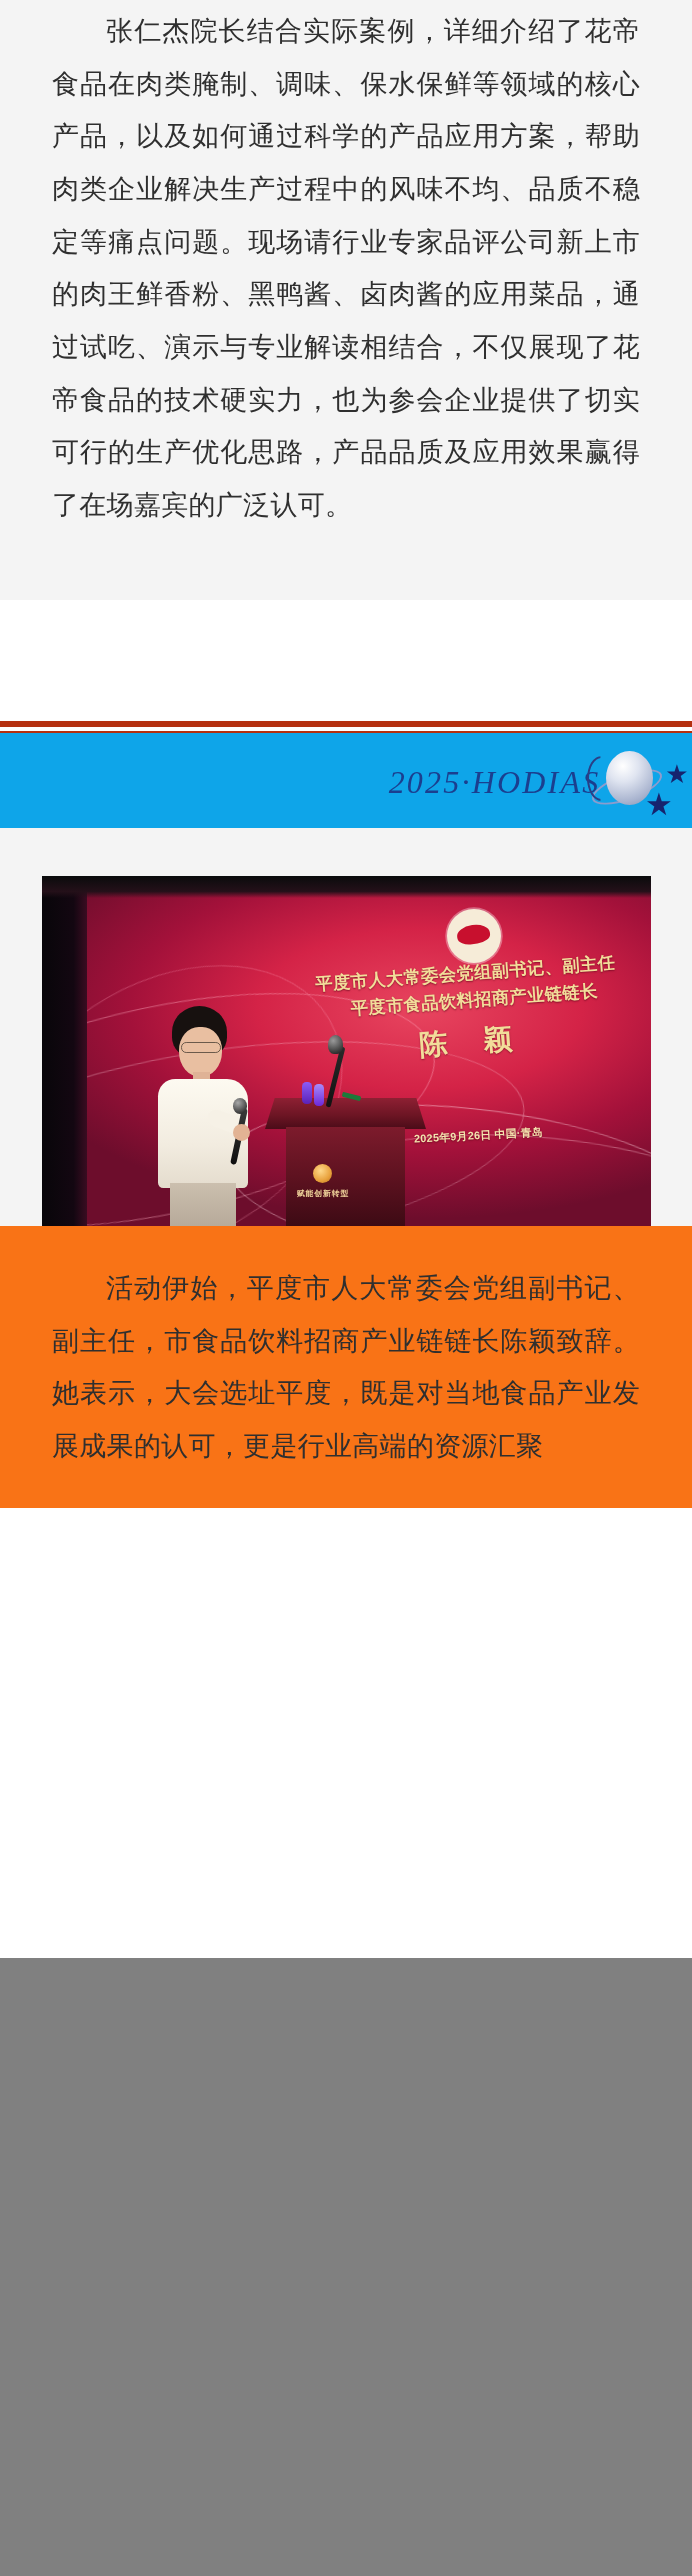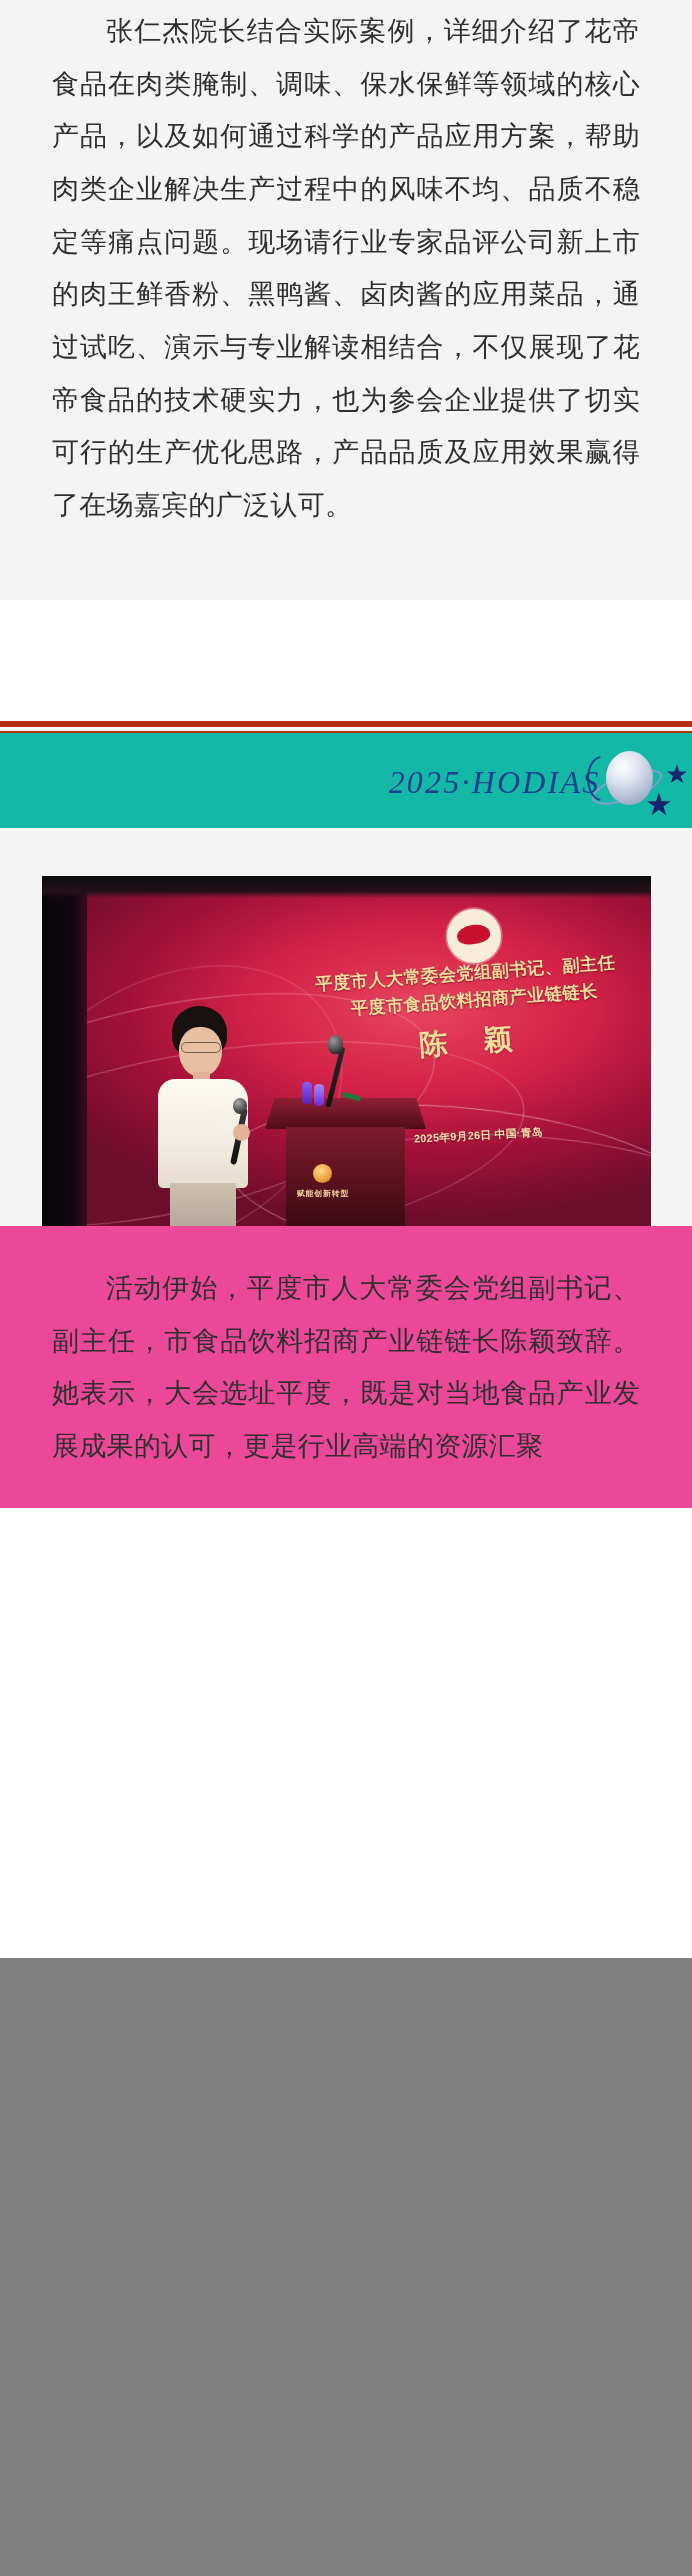"2025·HODIAS" .brand-row { background: #14b8a6 -> #0ea5e9 }
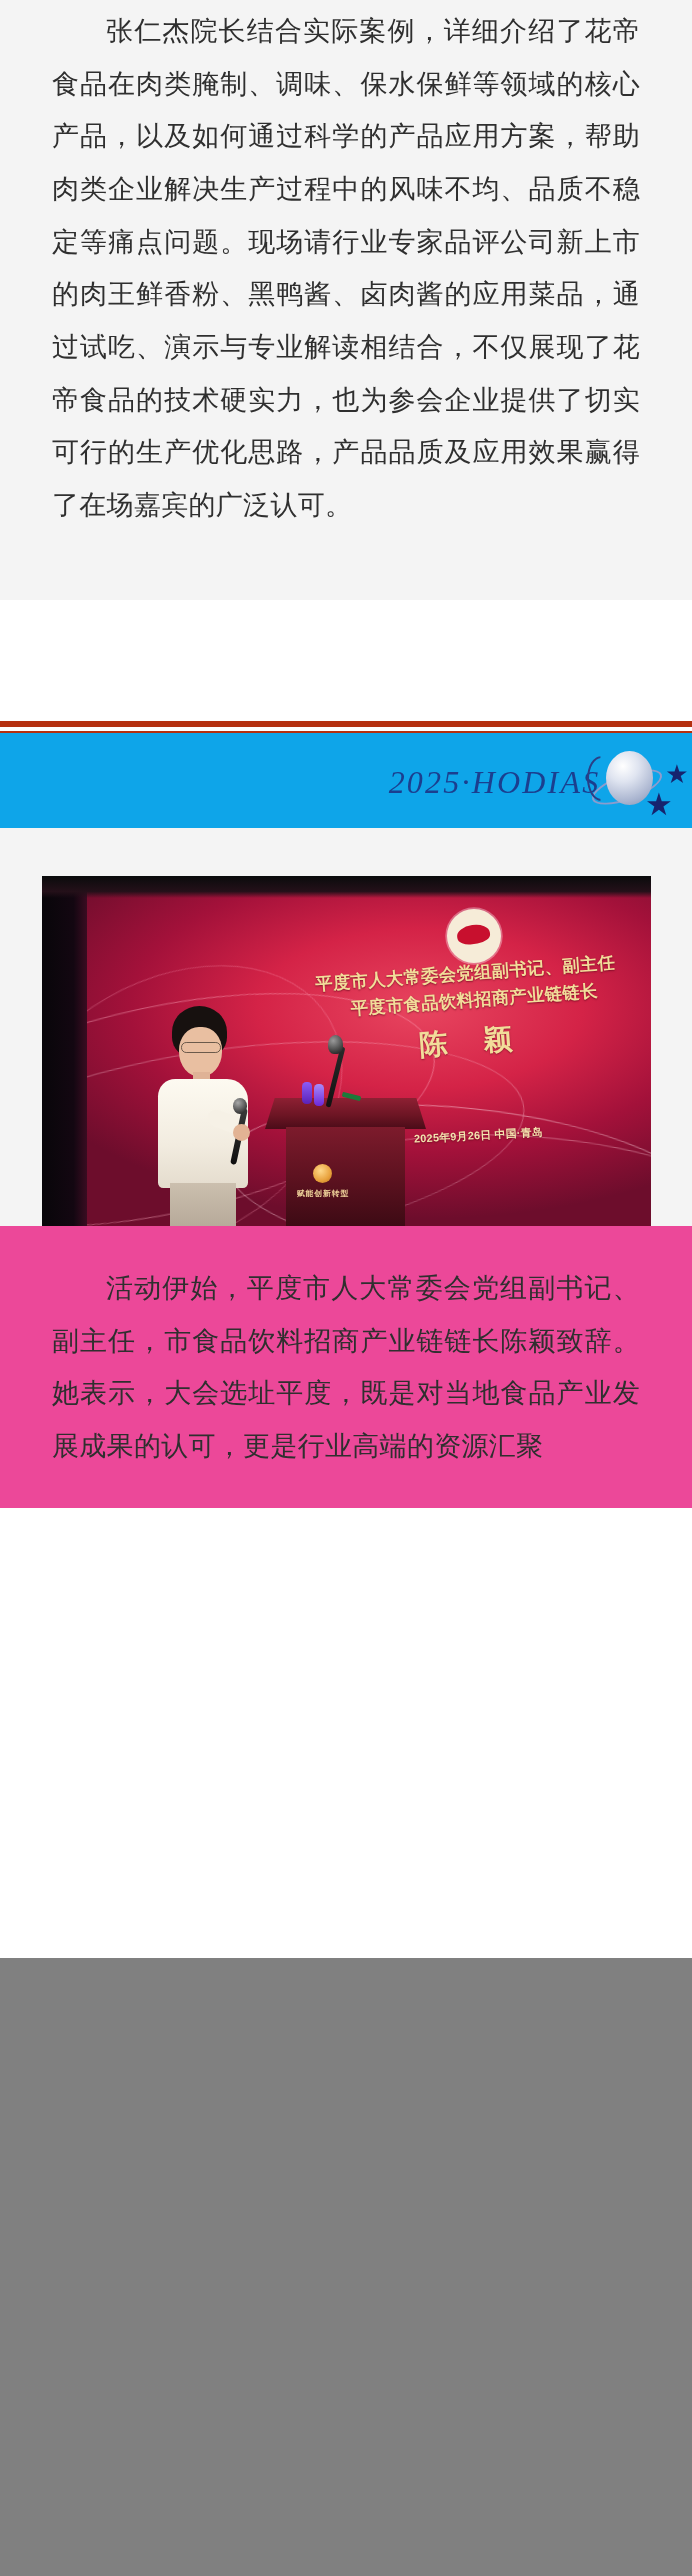"活动伊始，平度市人大常委会党组副书记、副主任，市食品饮料招商产业链链长陈颖致辞。" .lower-card { background: #ec4899 -> #f97316 }
